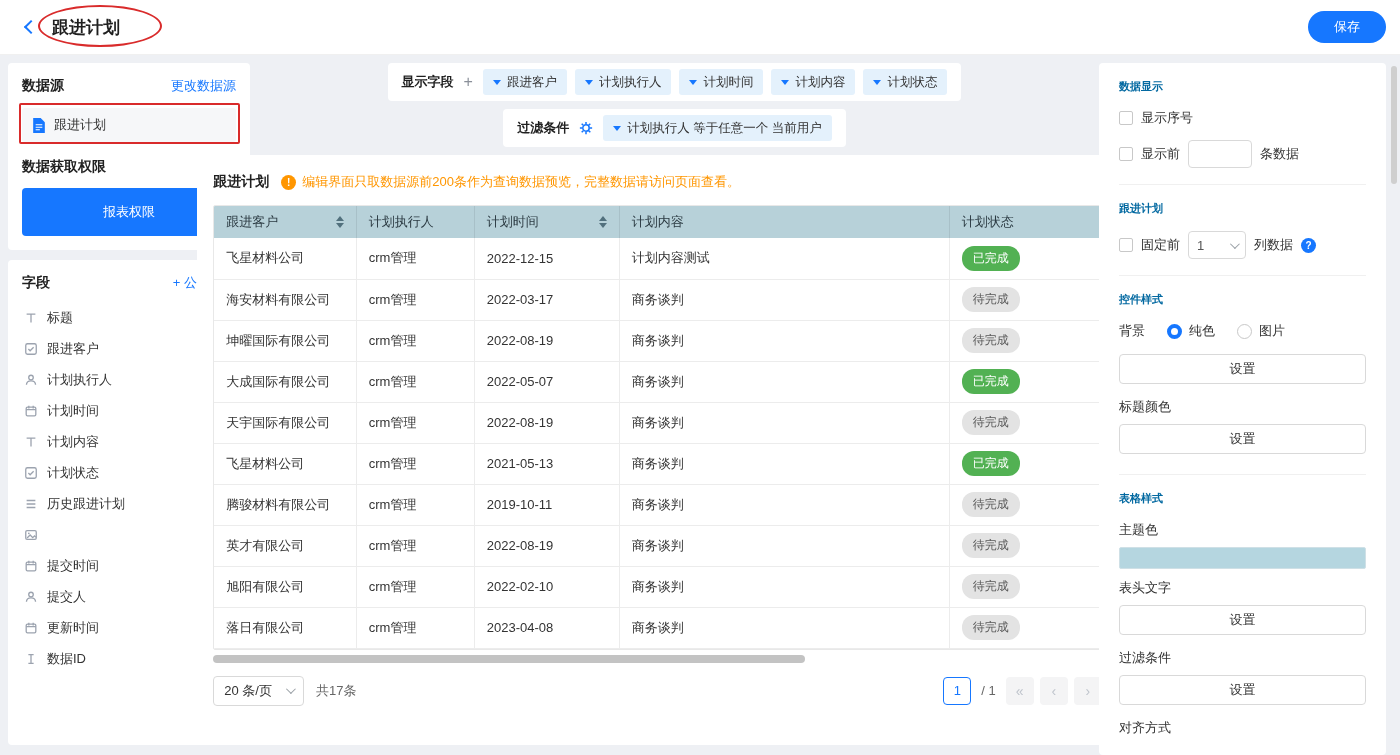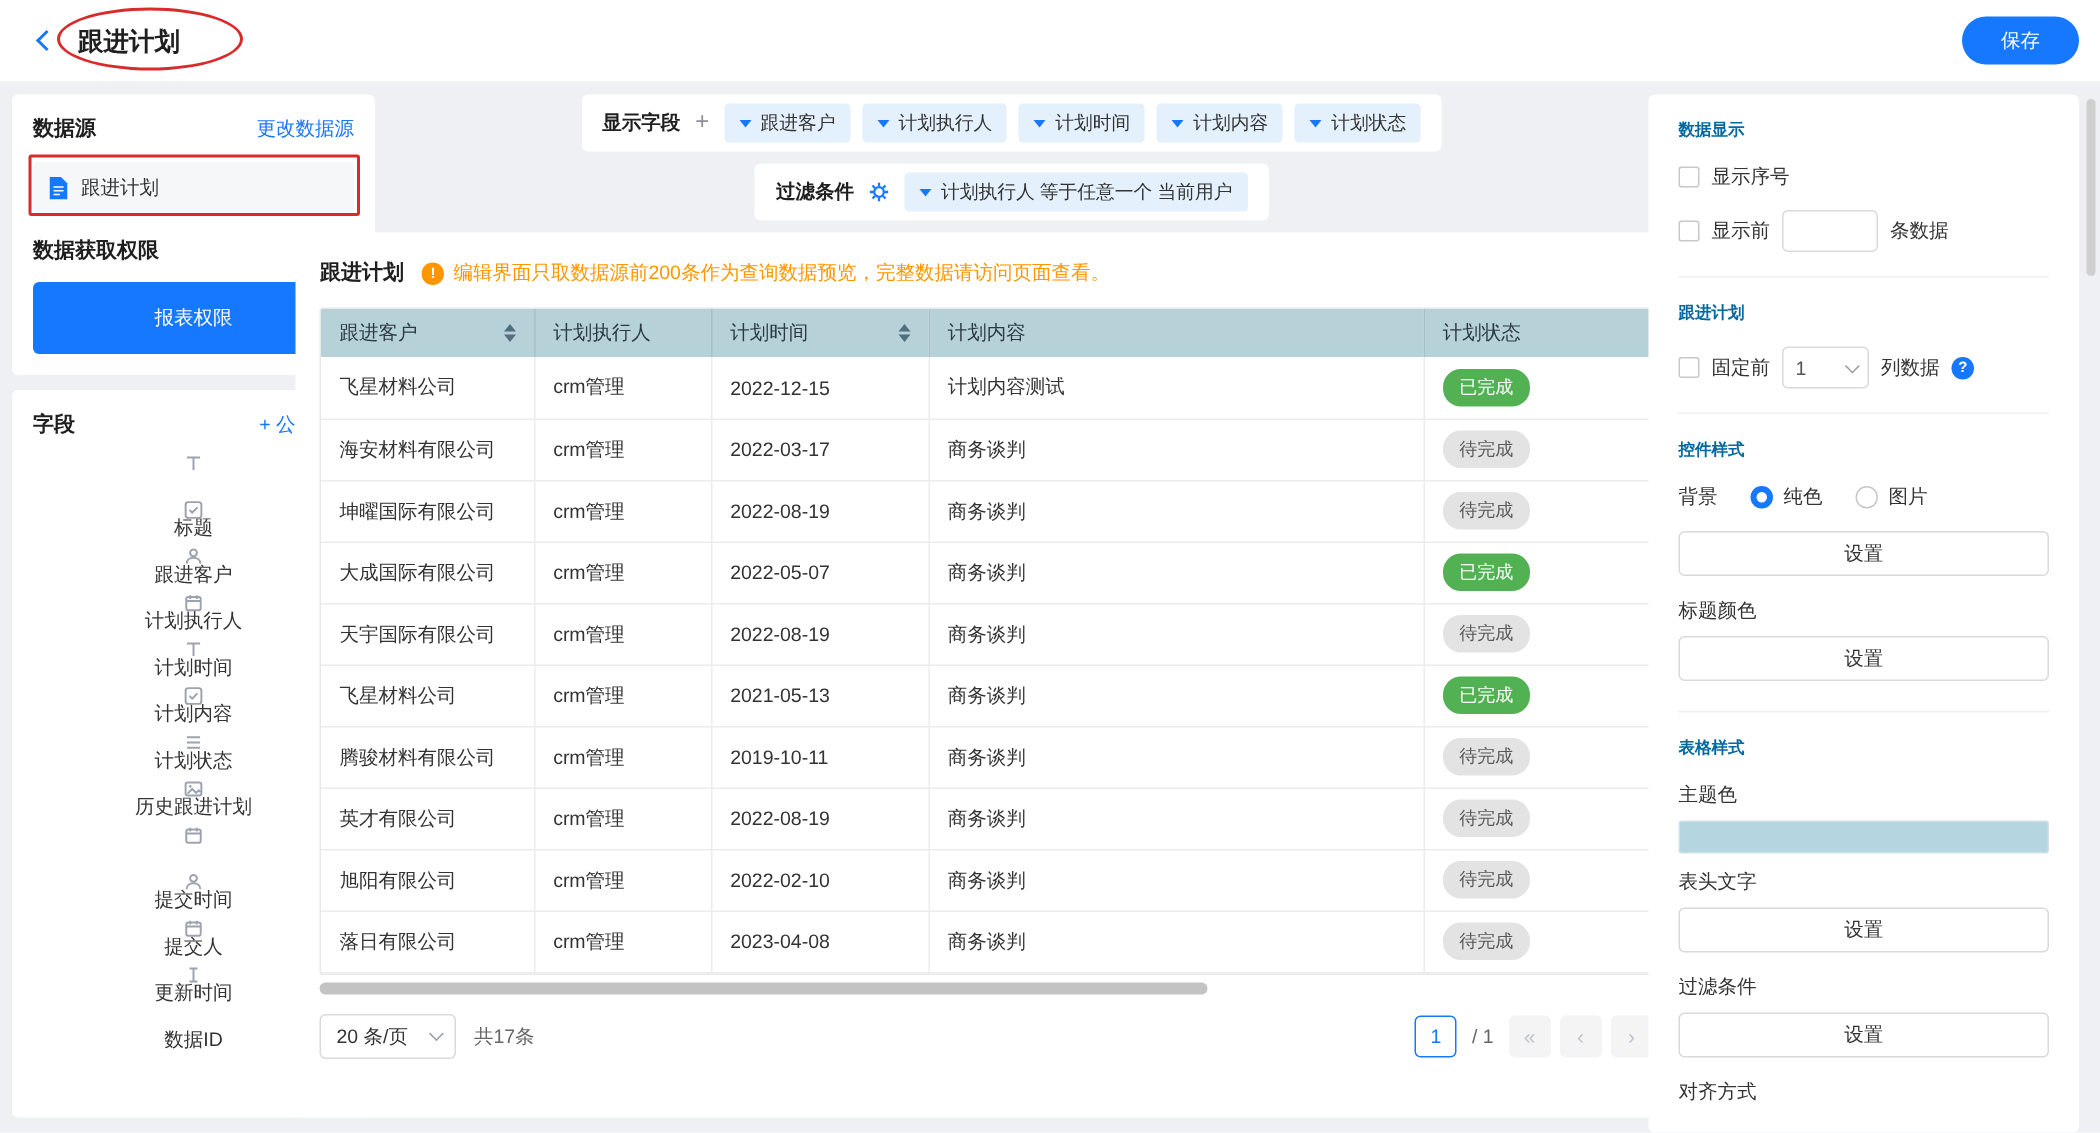"标题" .field-item { flex-direction: column -> none; gap: 27px -> 9px }
